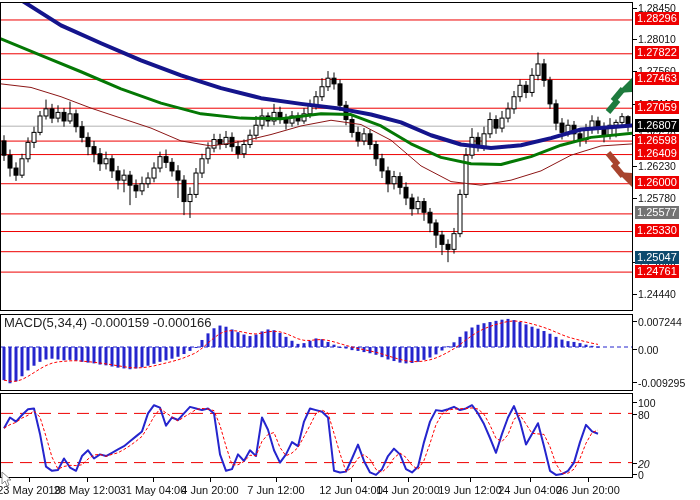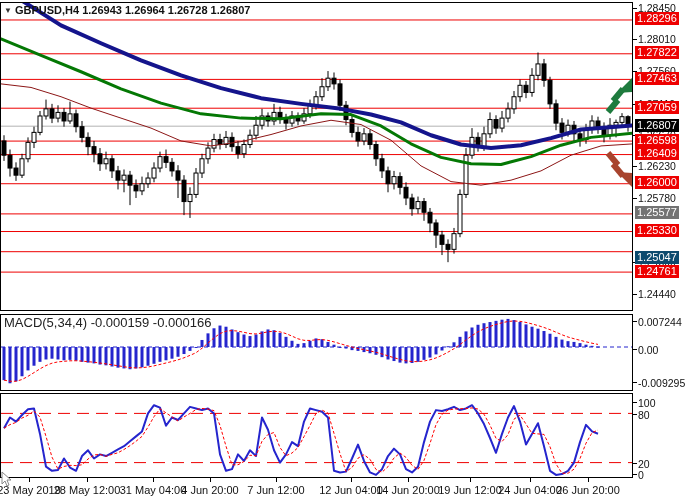"▼ GBPUSD,H4 1.26943 1.26964 1.26728" div { html: <div> <span>▼</span><span>GBPUSD,H4 1.26943 1.26964 1.26728 1.26807</span> </div> -> none }
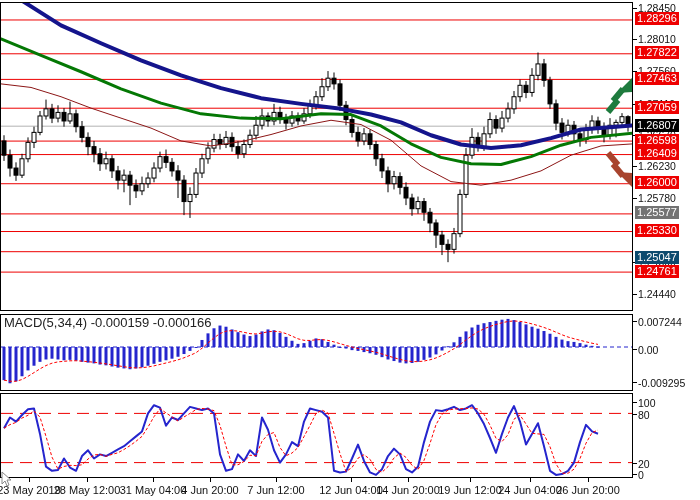"20" span.tick-label { font-style: none -> italic }
